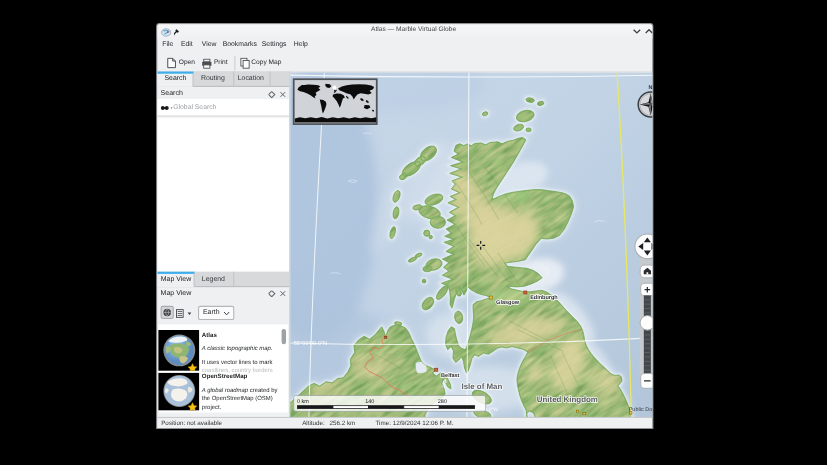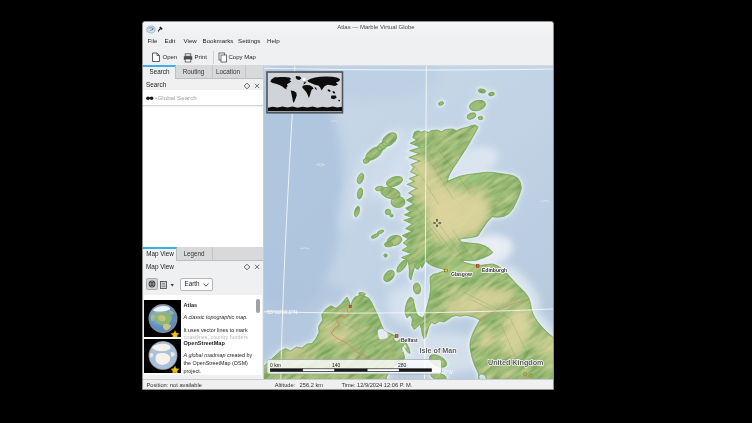"Isle of Man" #win { width: 412px -> 452px }
